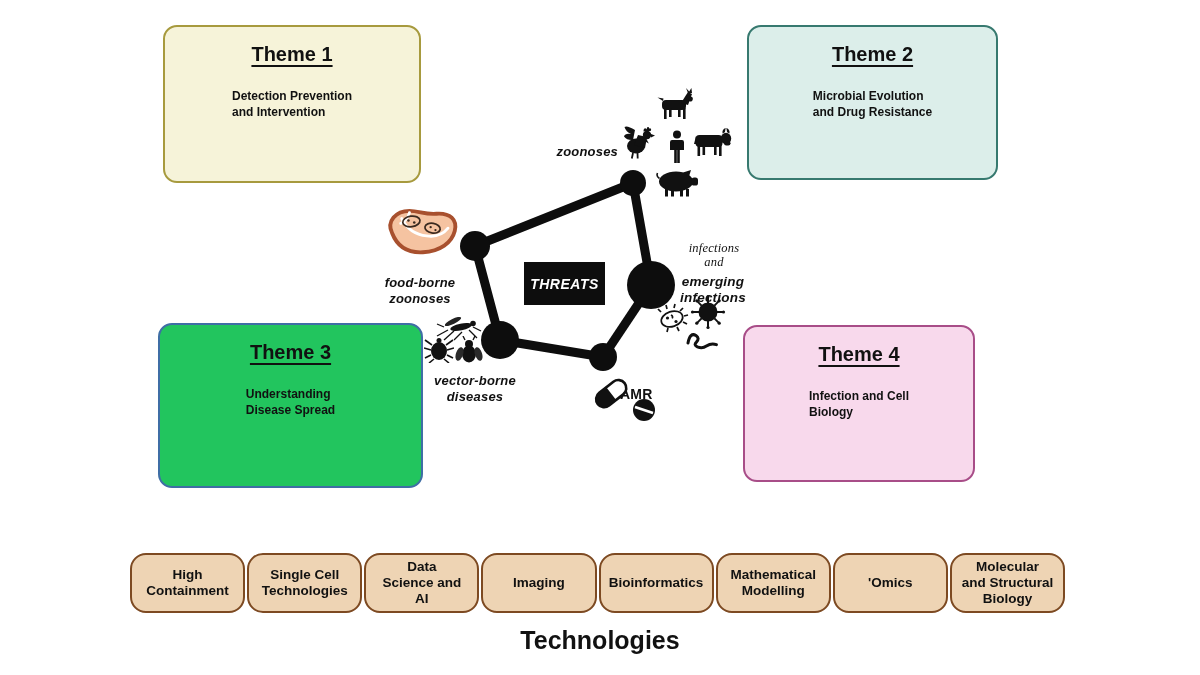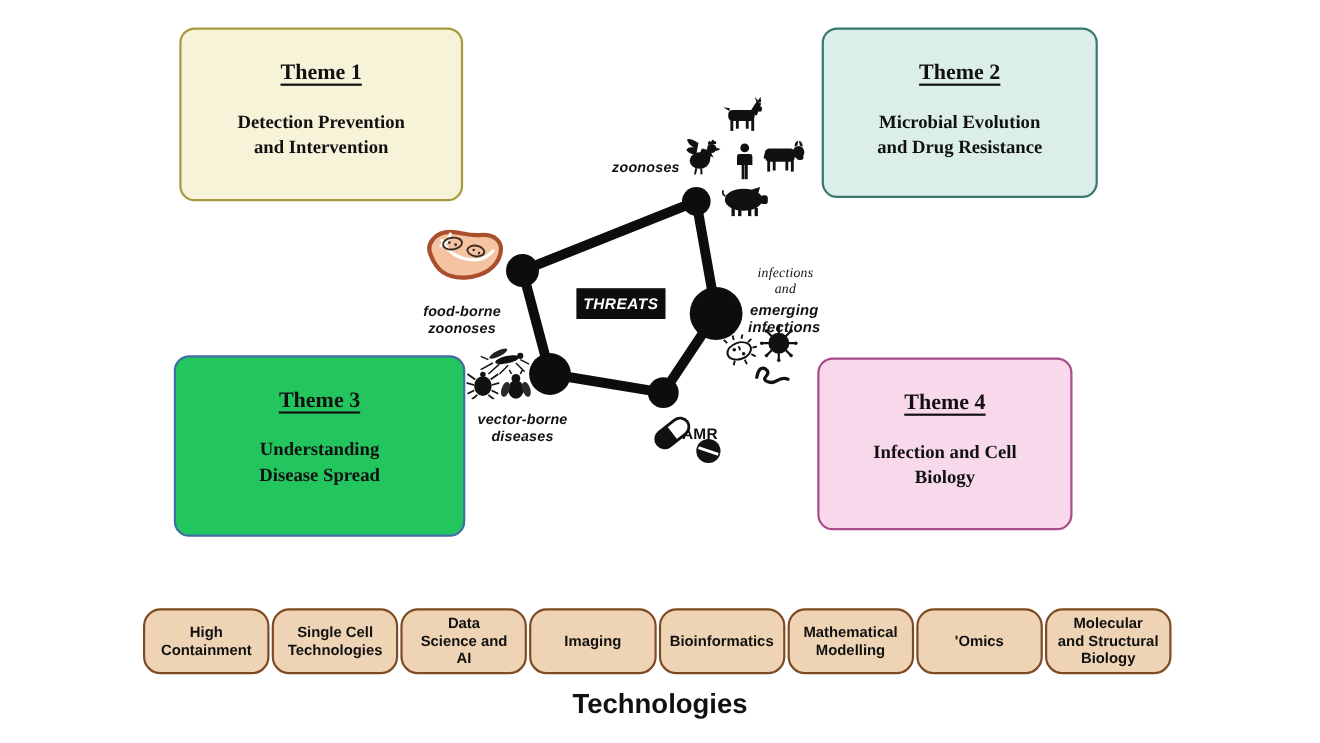"Theme 1" .theme-box { font-family: Liberation Serif, serif -> none; padding-top: 28px -> 16px }
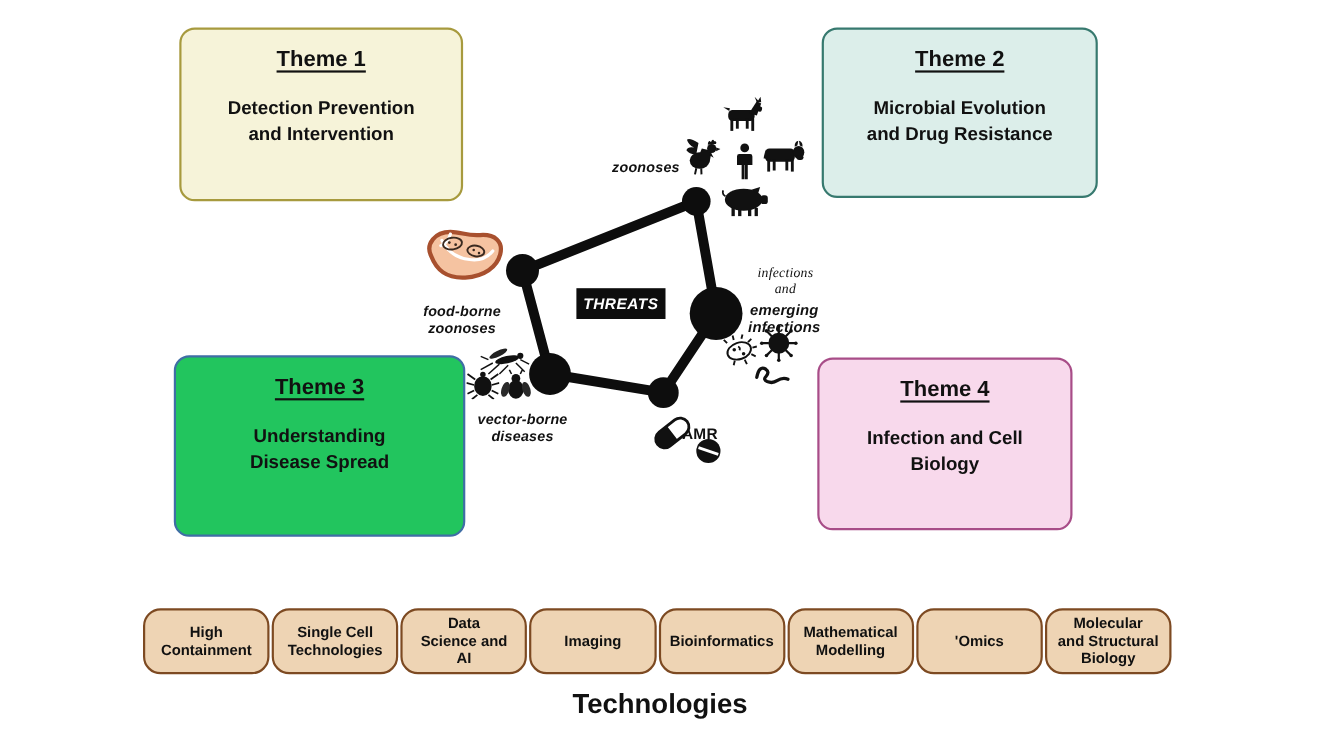"Detection Prevention" .theme-desc { font-size: 17px -> 12px; text-align: center -> none }
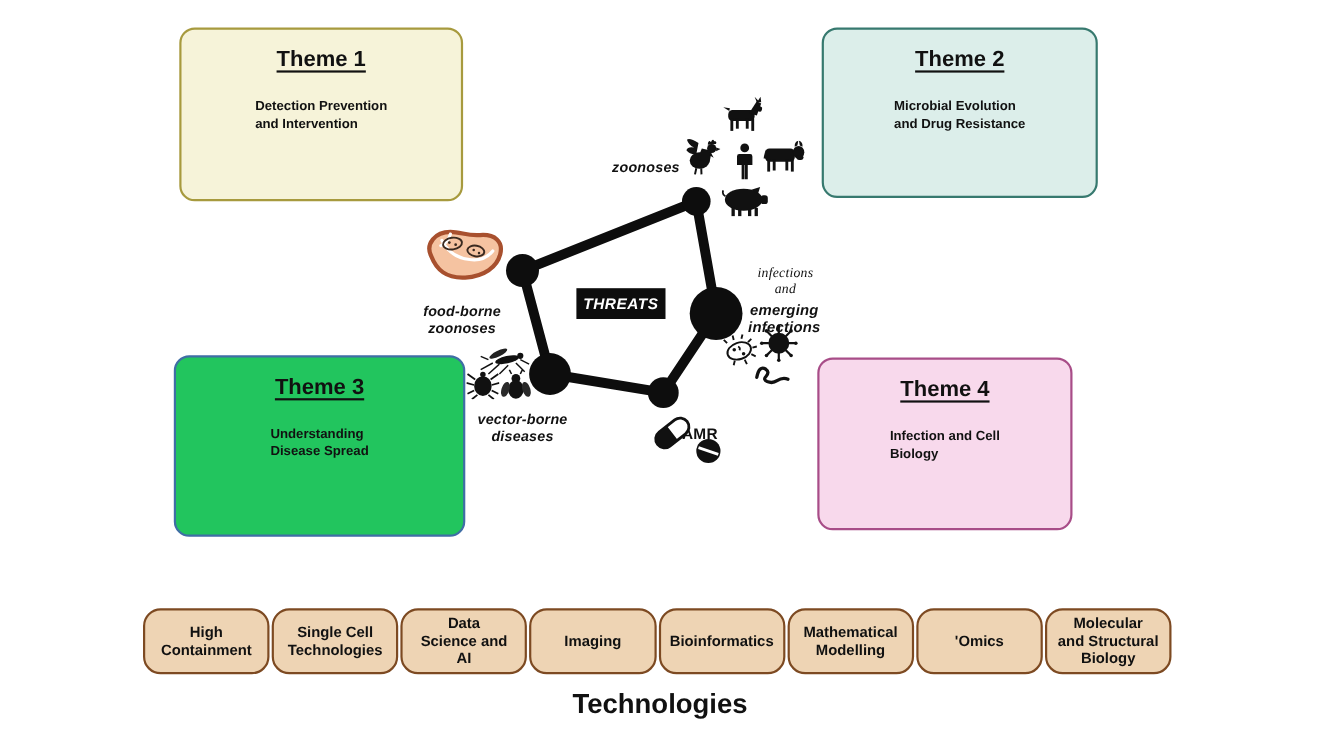"THREATS" .threats-box { height: 28px -> 43px }
